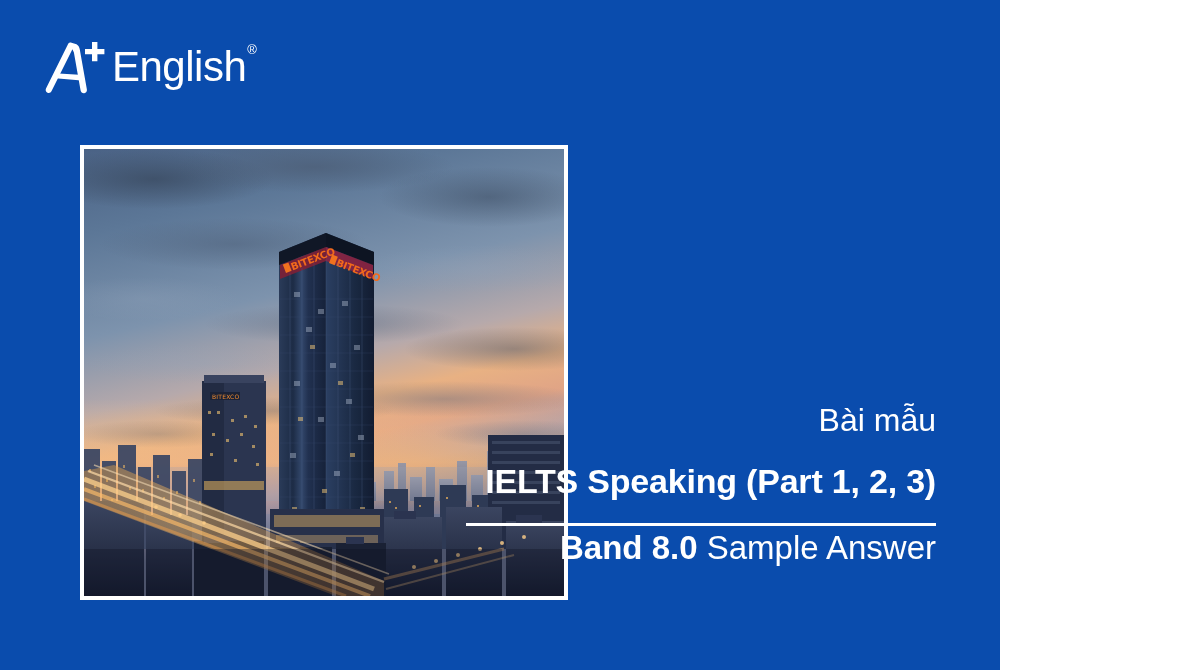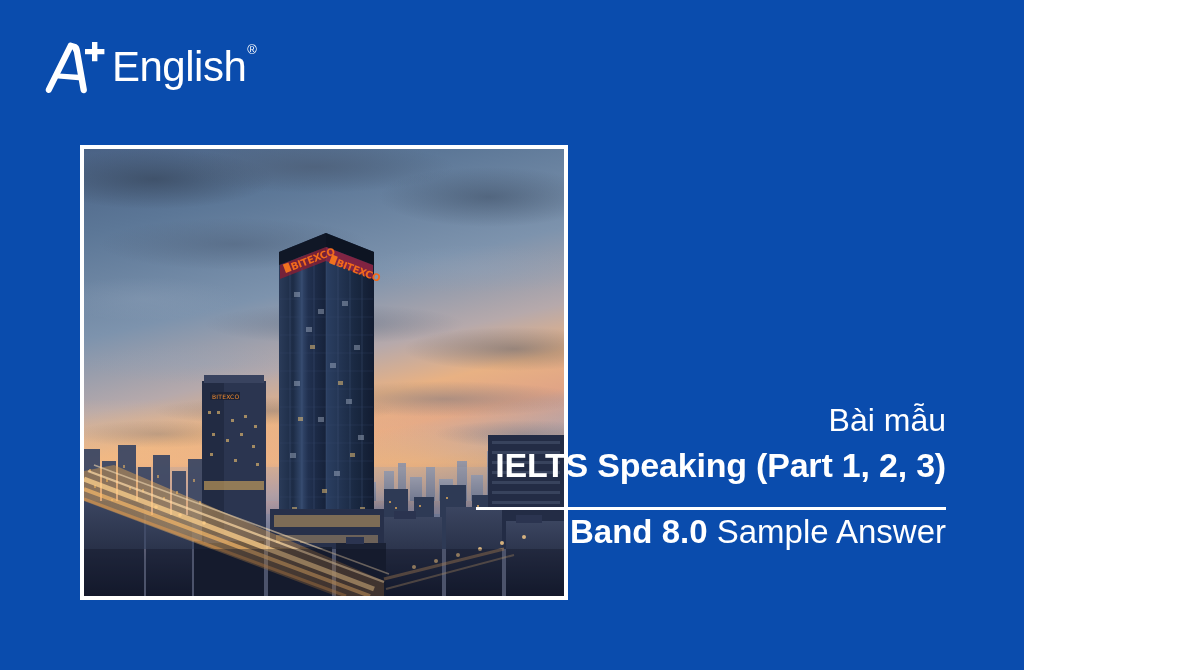"English®" .banner { padding-left: 24px -> none }
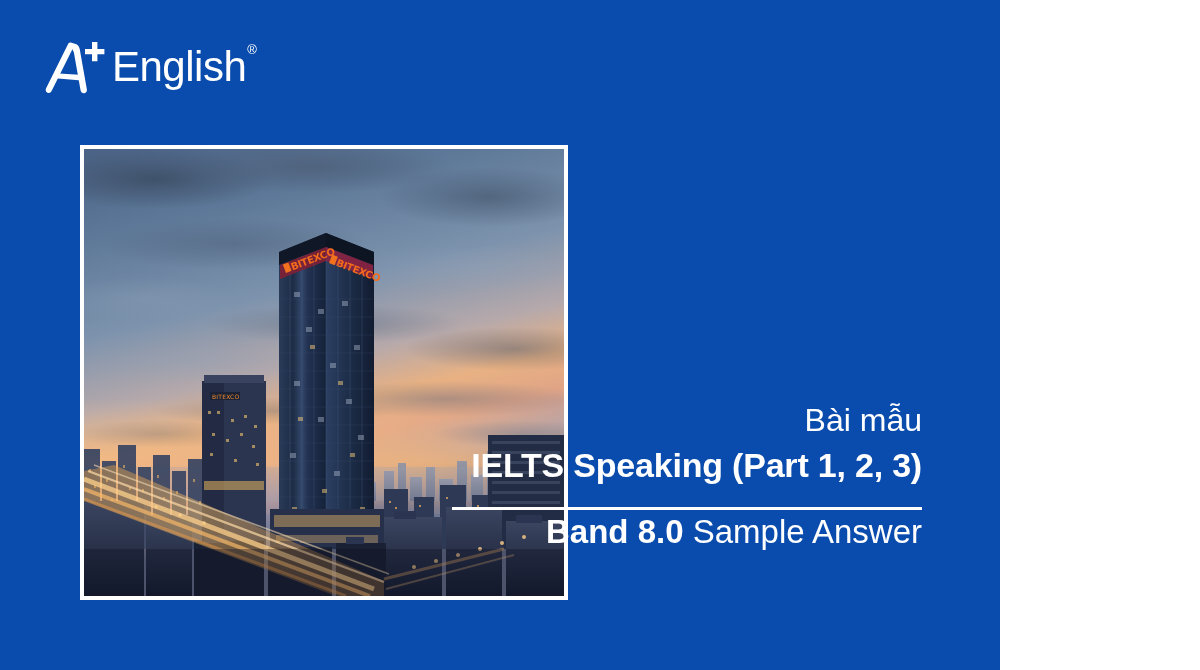"Bài mẫu" .textblock { right: 78px -> 64px }
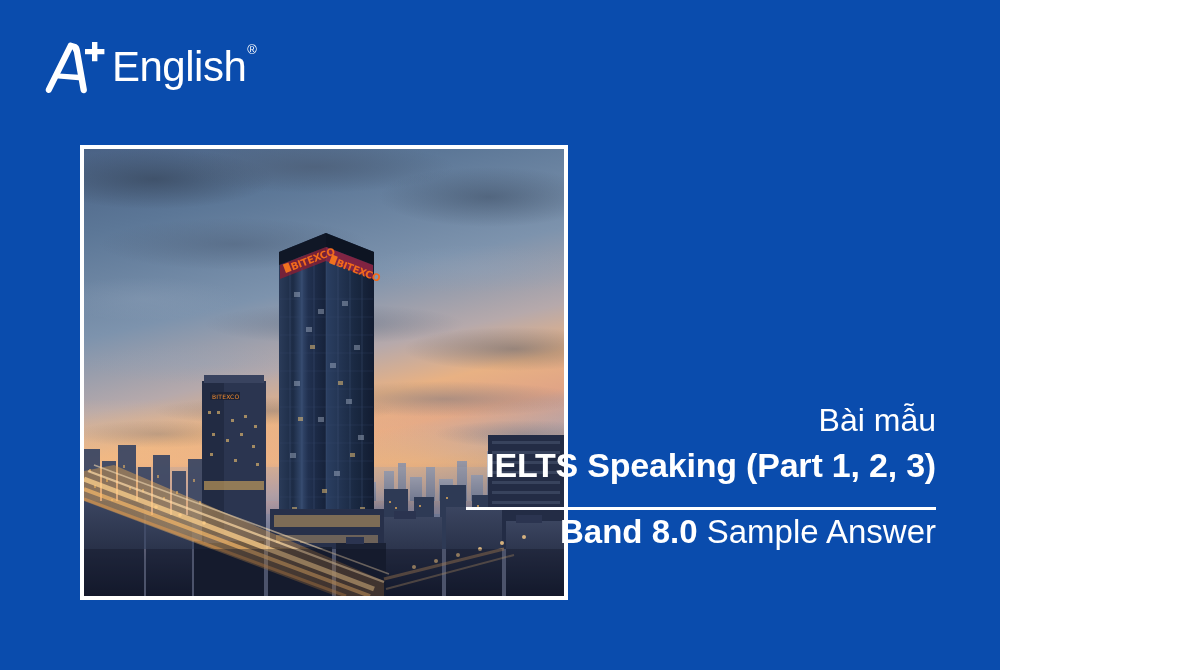"IELTS Speaking (Part 1, 2," .headline { margin-top: 0 -> 16px }
